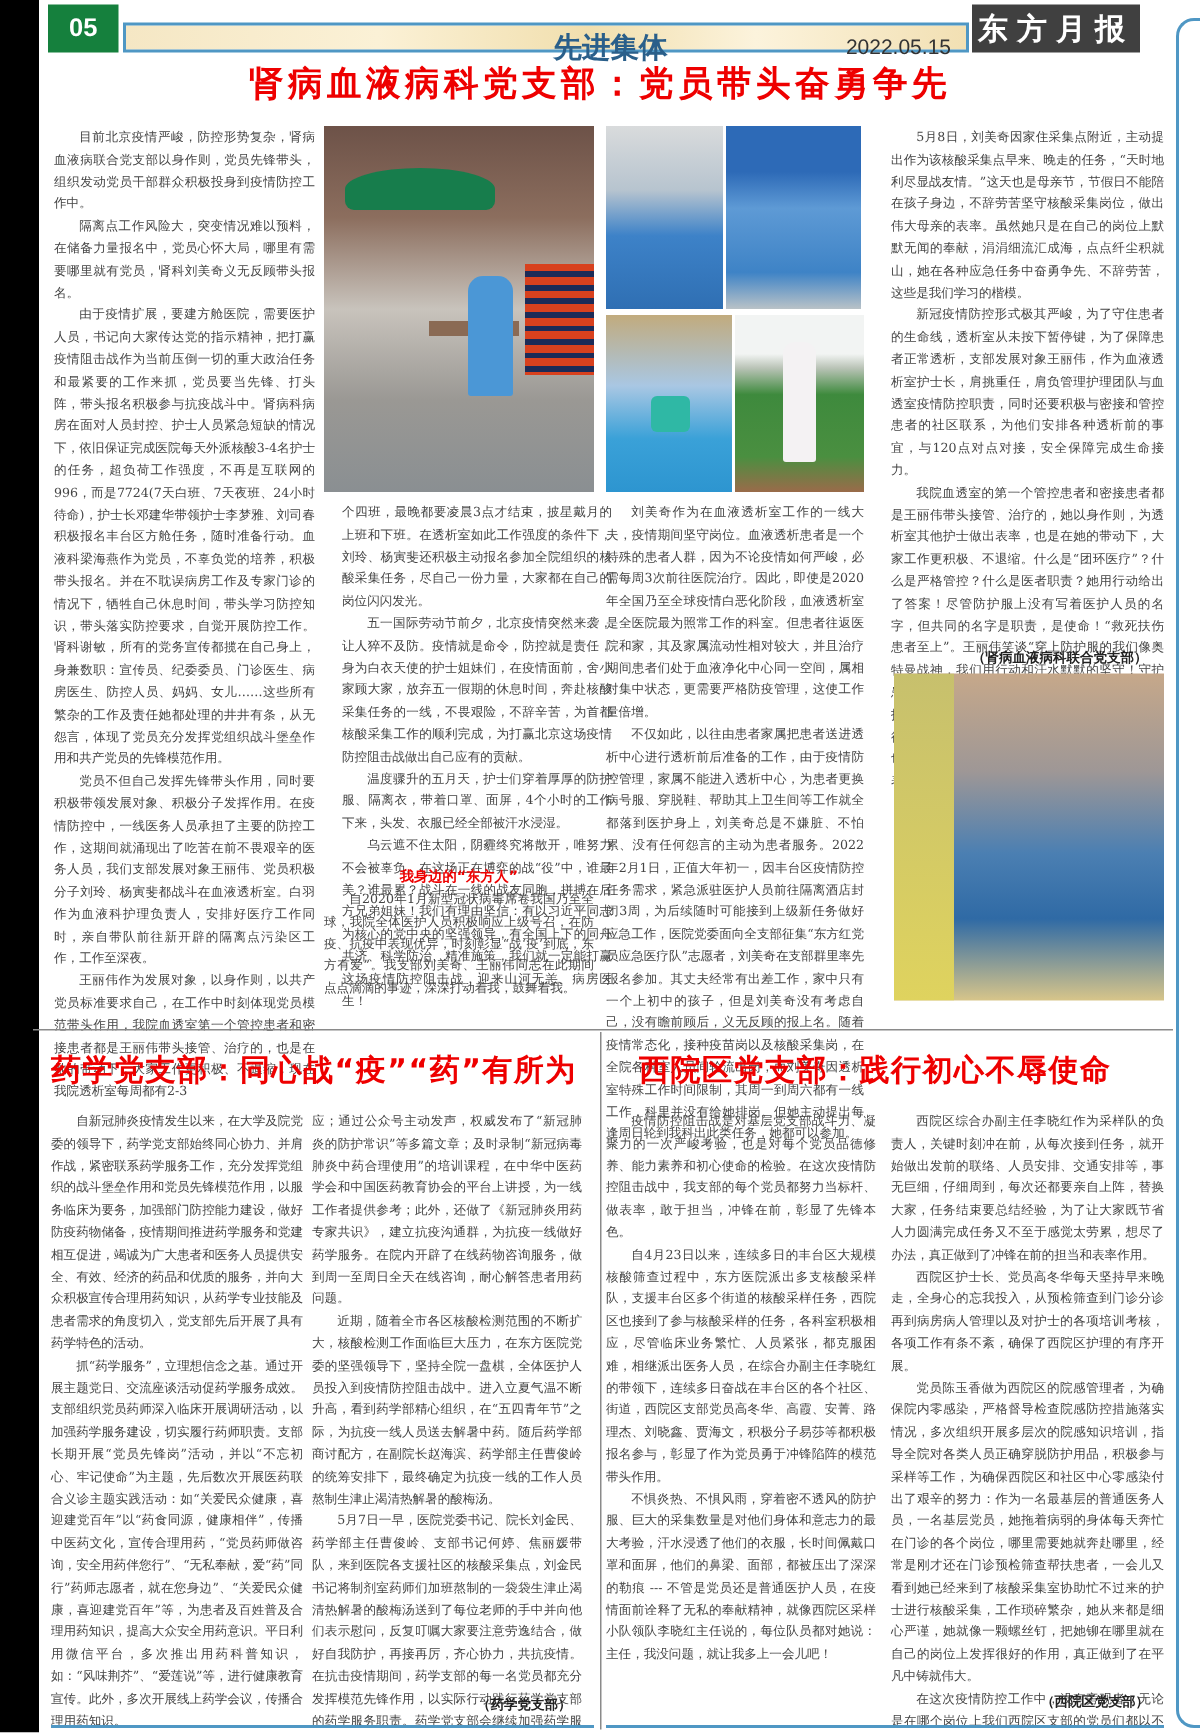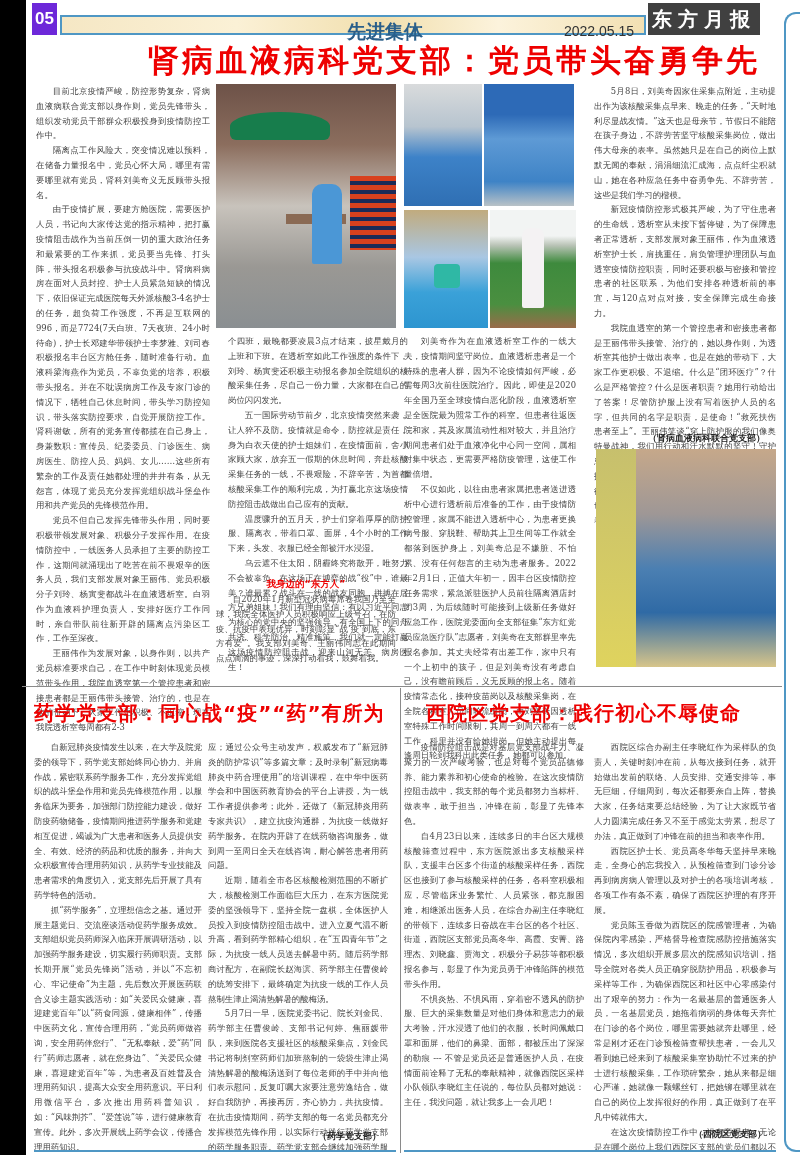"05" .page-num { background: #6d28d9 -> #15803d; width: 25px -> 47px }
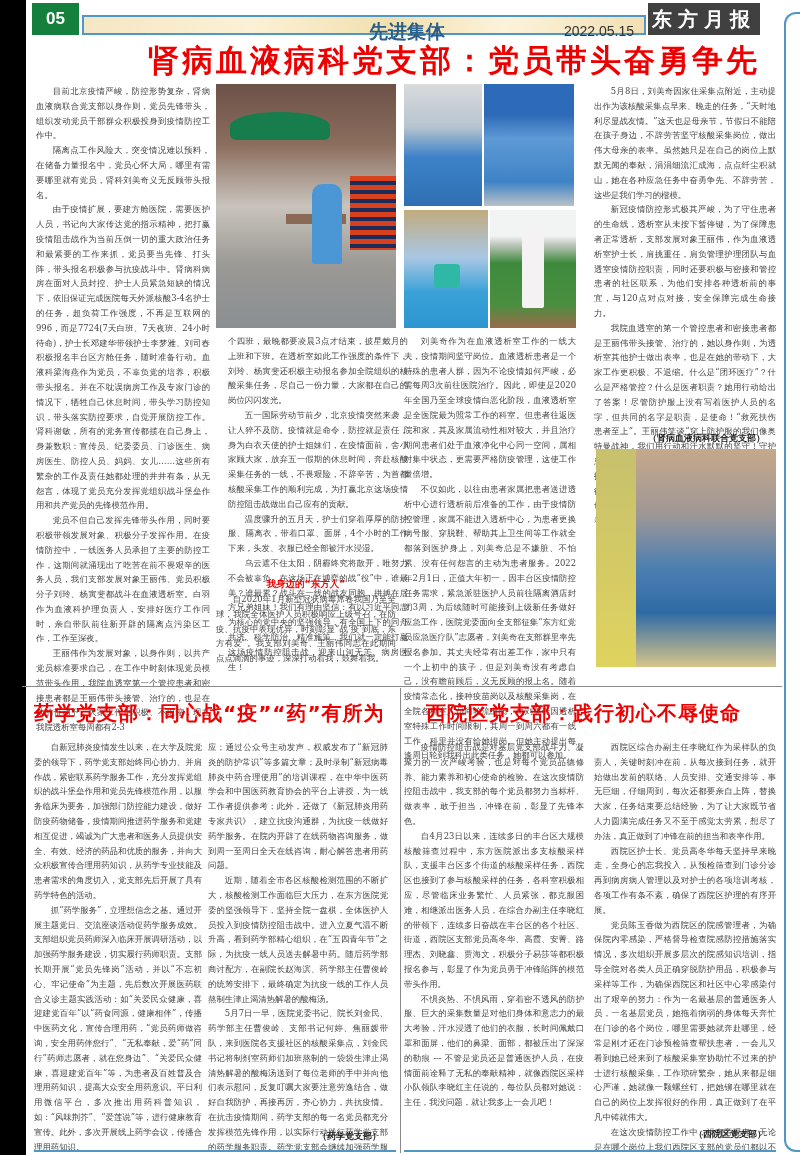"肾病血液病科党支部：党员带头奋勇争先" .headline { font-size: 31px -> 23px; text-align: right -> center }
